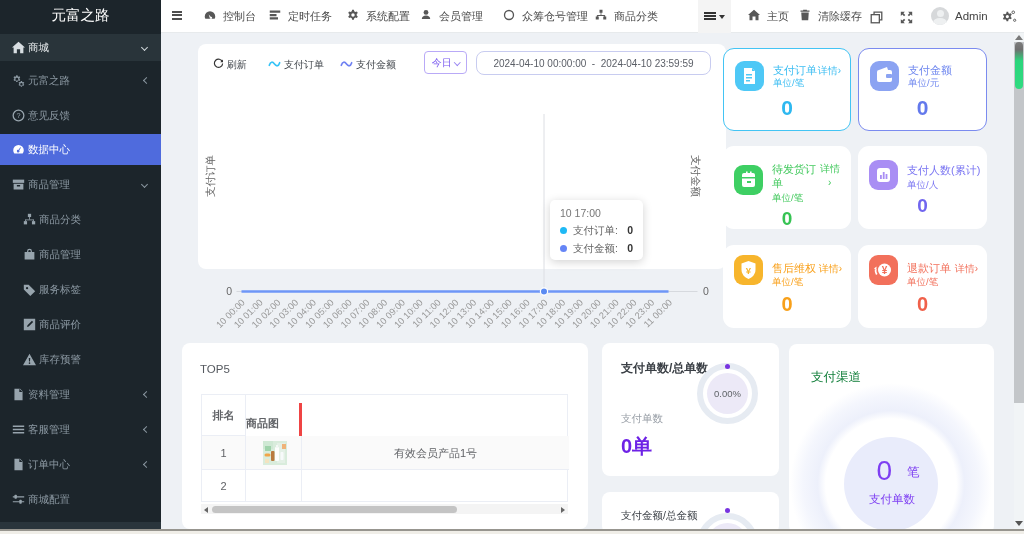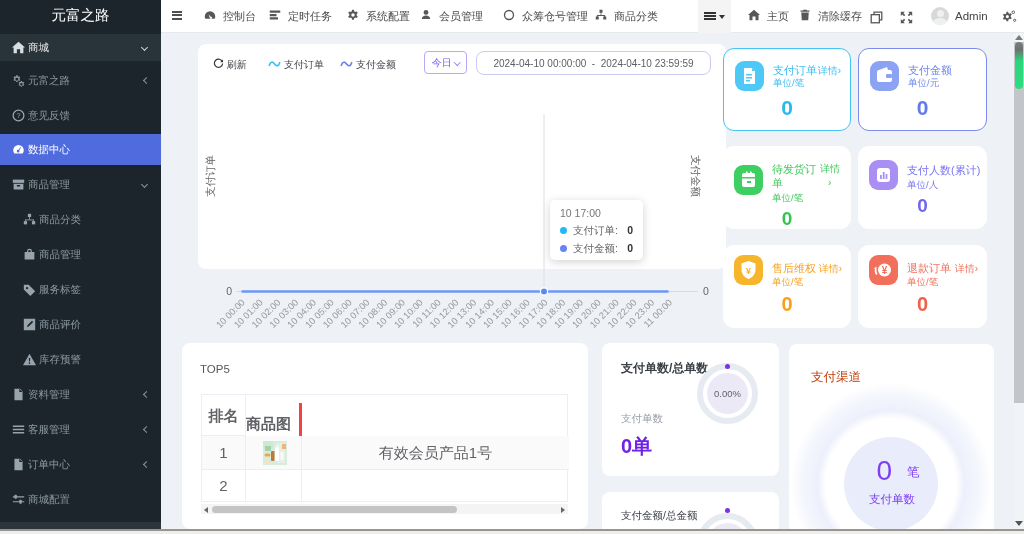"支付渠道" div.abs { color: #c2410c -> #15803d }
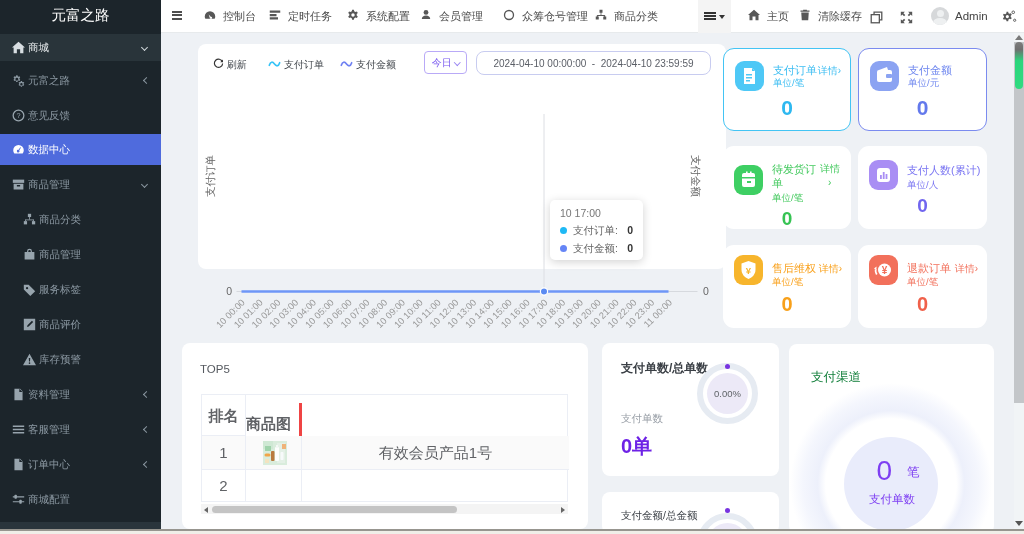"排名" div.abs { font-size: 15px -> 11px }
